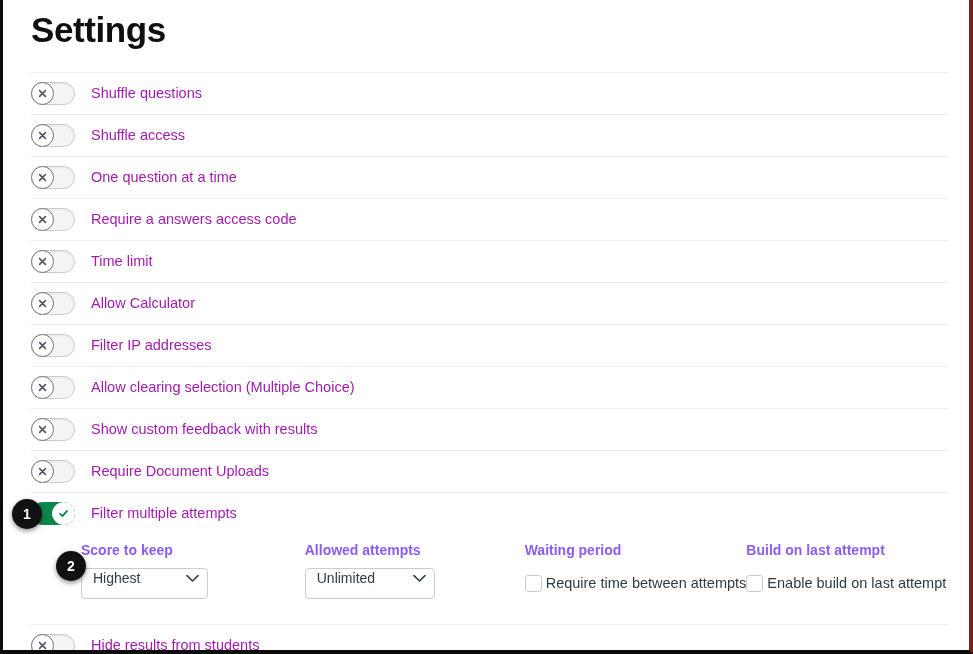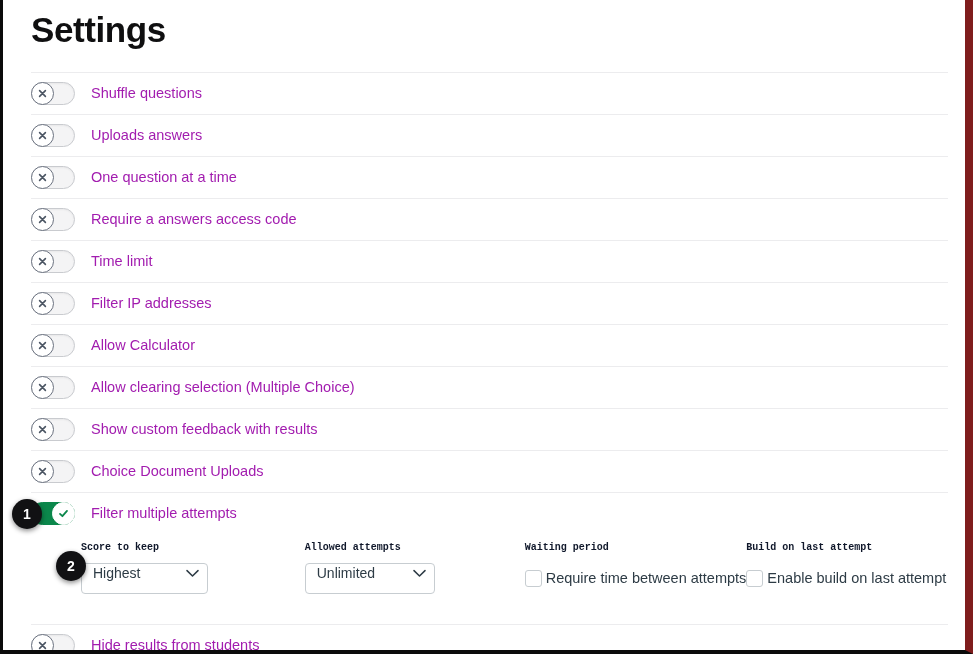"Settings" #page { border-right: 8px solid #7f1d1d -> 4px solid #7f1d1d }
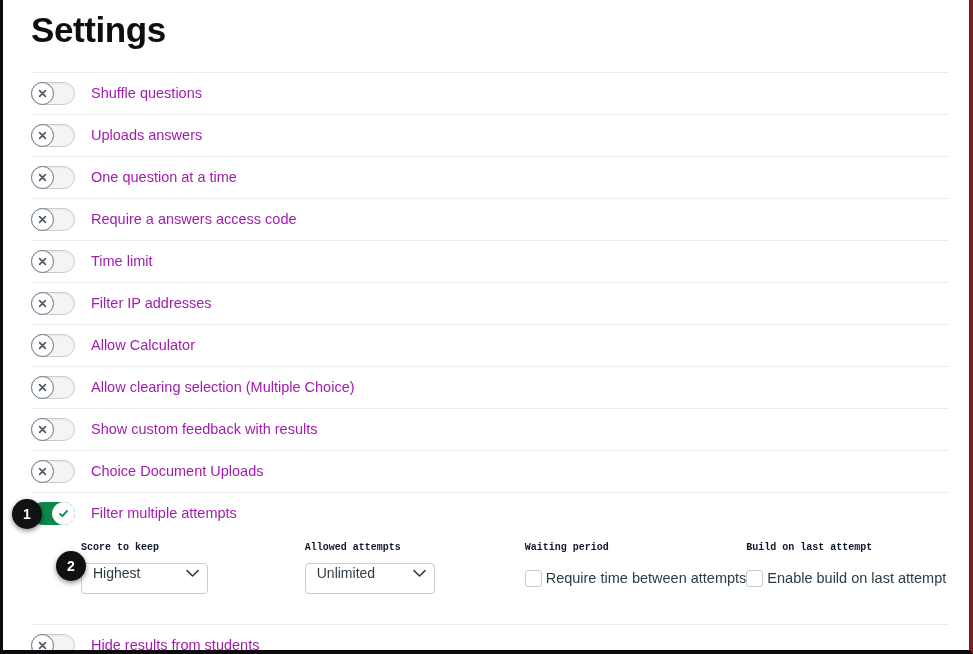"Uploads answers" span.setting-label { text: Uploads answers -> Shuffle access }
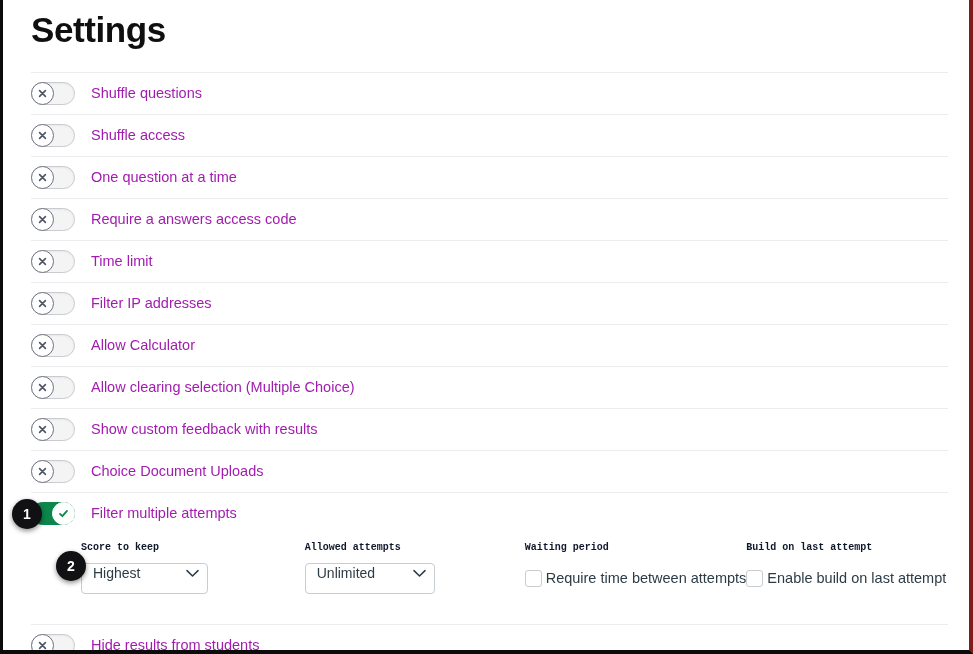"Filter IP addresses" div.setting-row { order: before "Allow Calculator" -> after "Allow Calculator" }
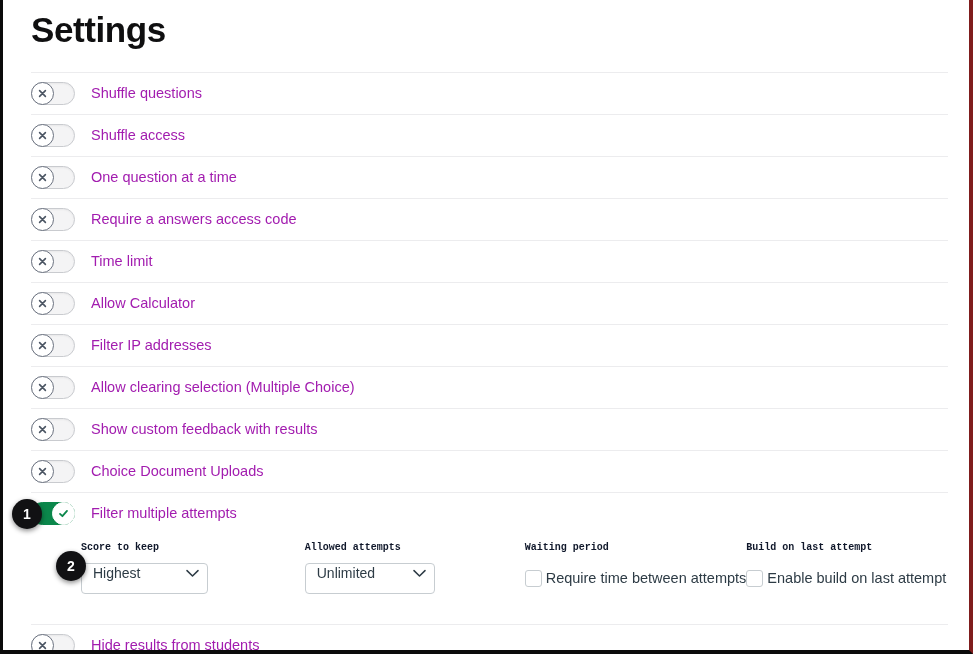"Choice Document Uploads" span.setting-label { text: Choice -> Require }
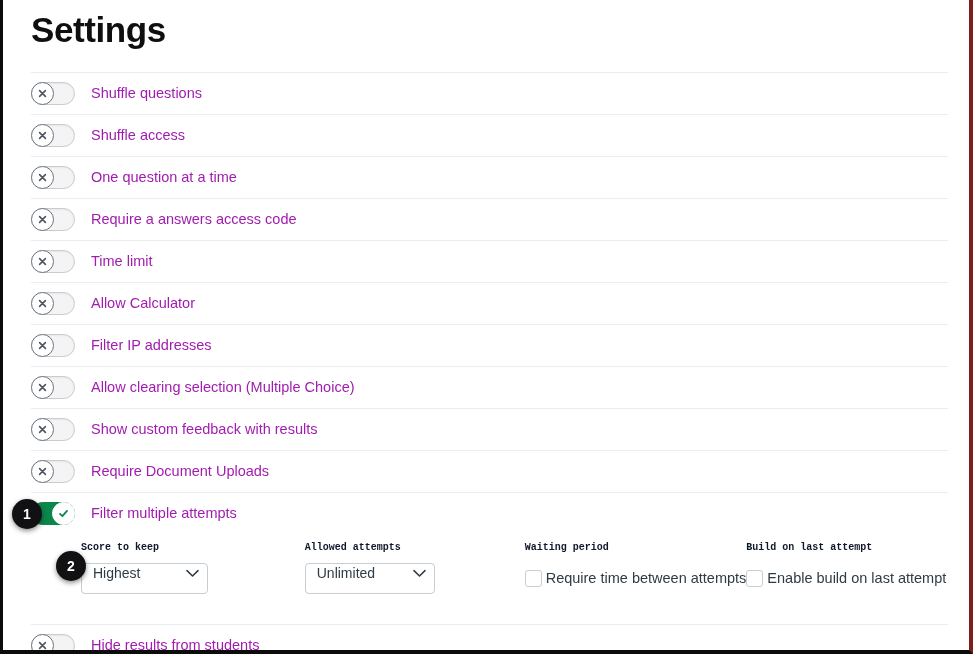"Score to keep" .opt-heading { color: #0f172a -> #8b5cf6; font-family: Liberation Mono, monospace -> none; font-size: 10px -> 14px }
